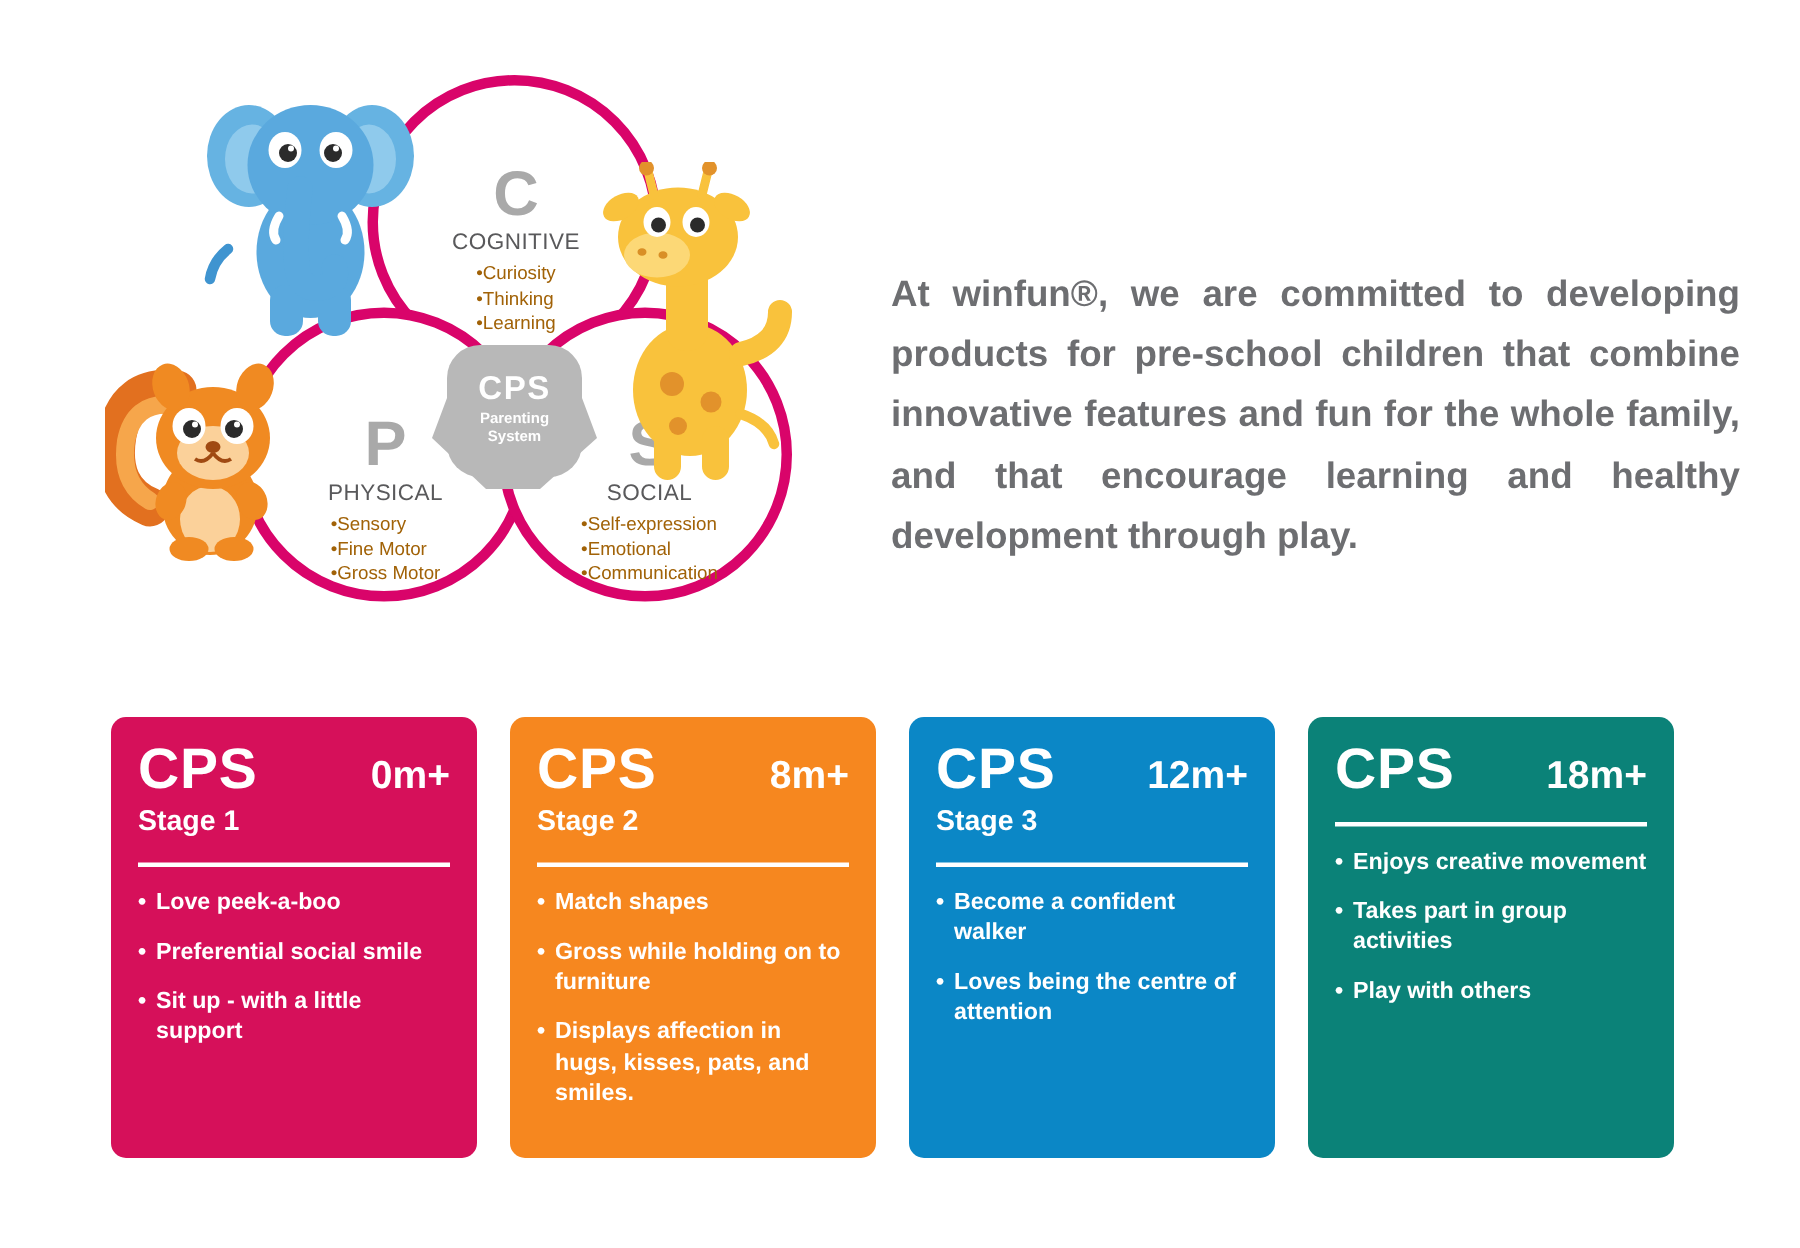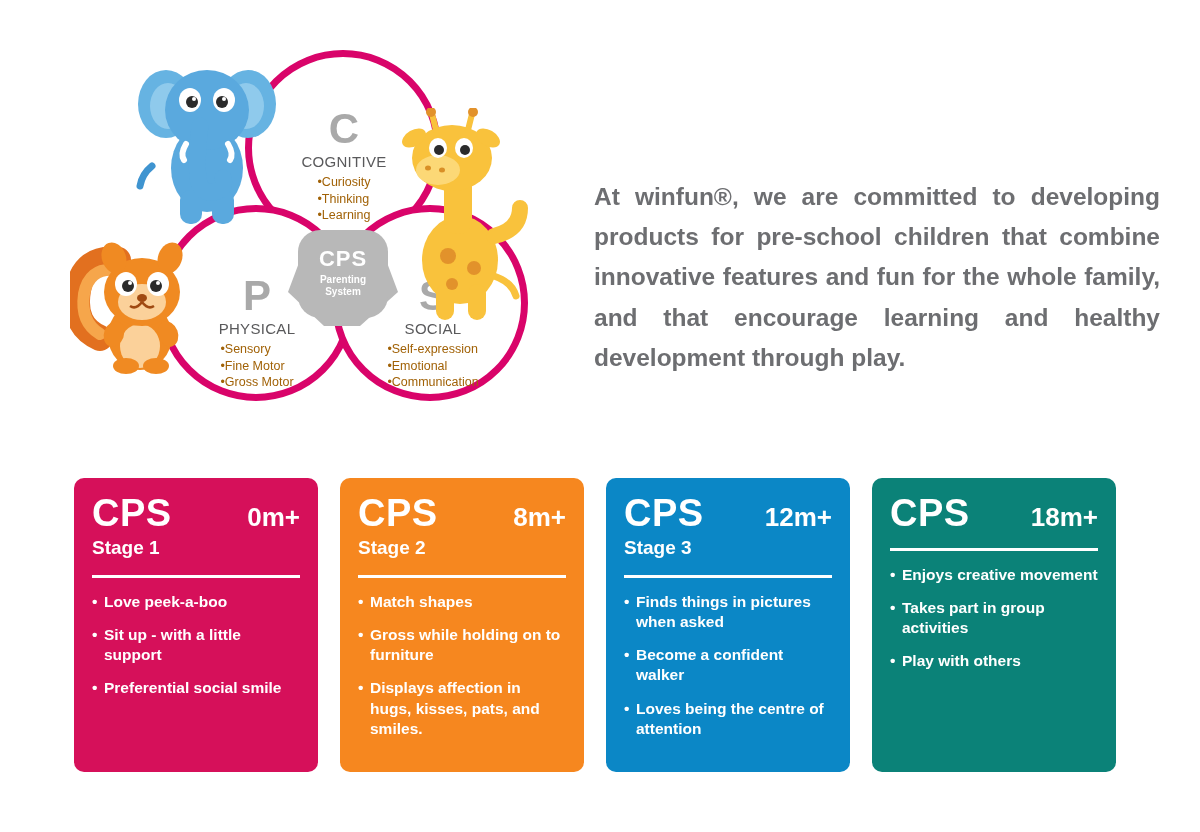"Finds things in pictures when" div { html: <div>Finds things in pictures when asked</div> -> none }
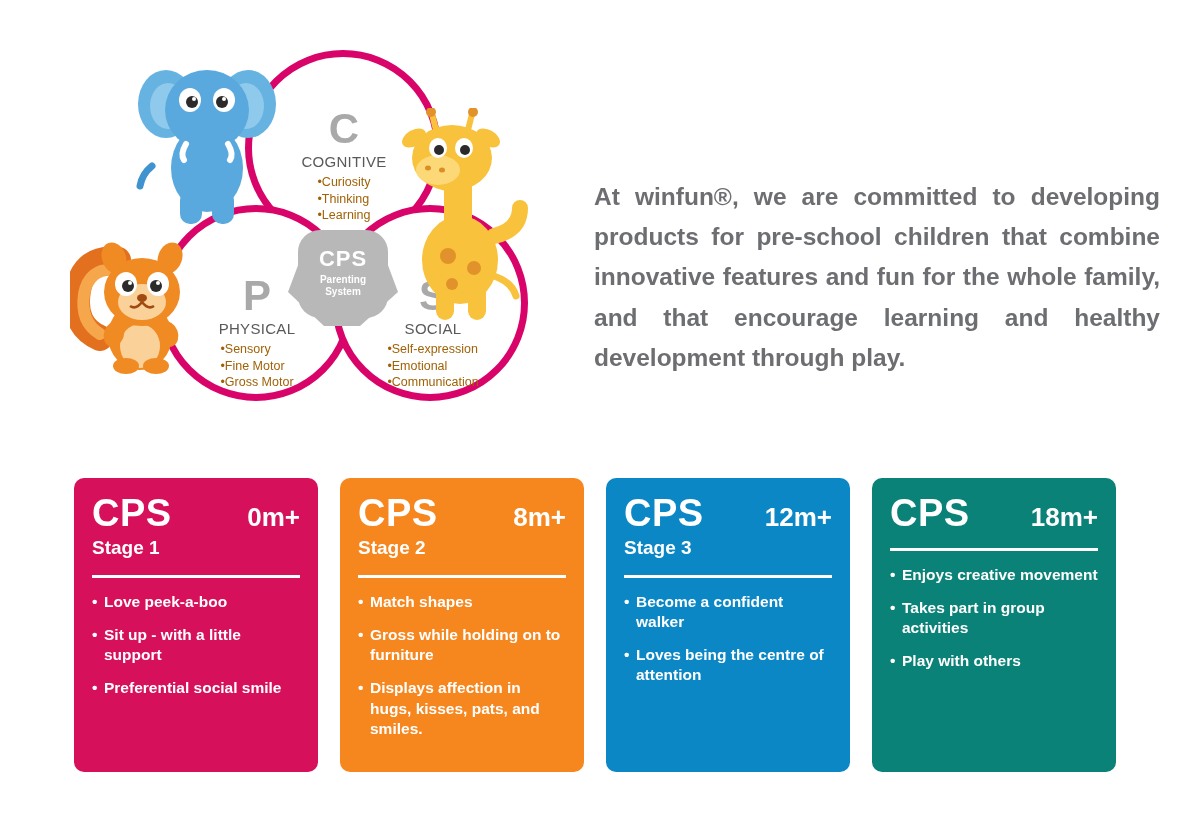"Sit up - with a" div { order: before "Preferential social smile" -> after "Preferential social smile" }
